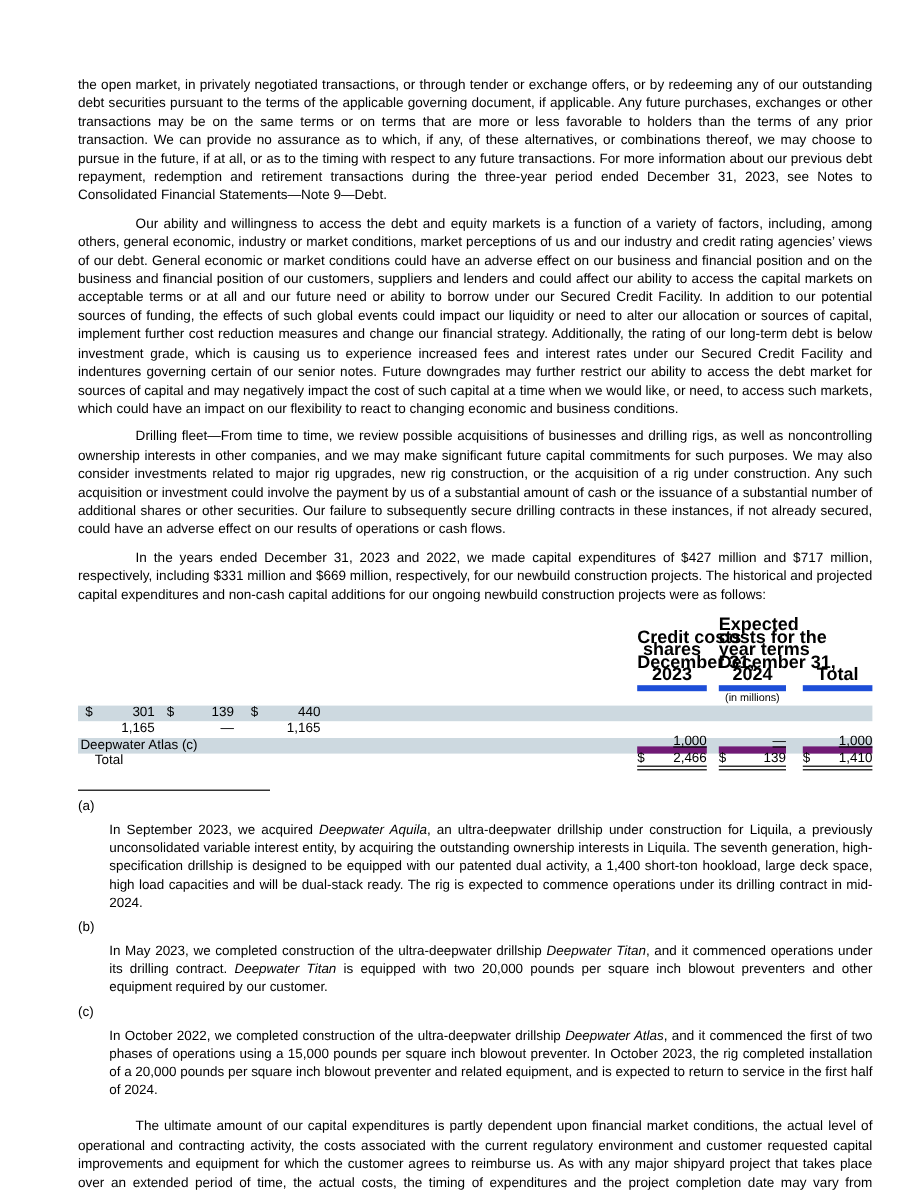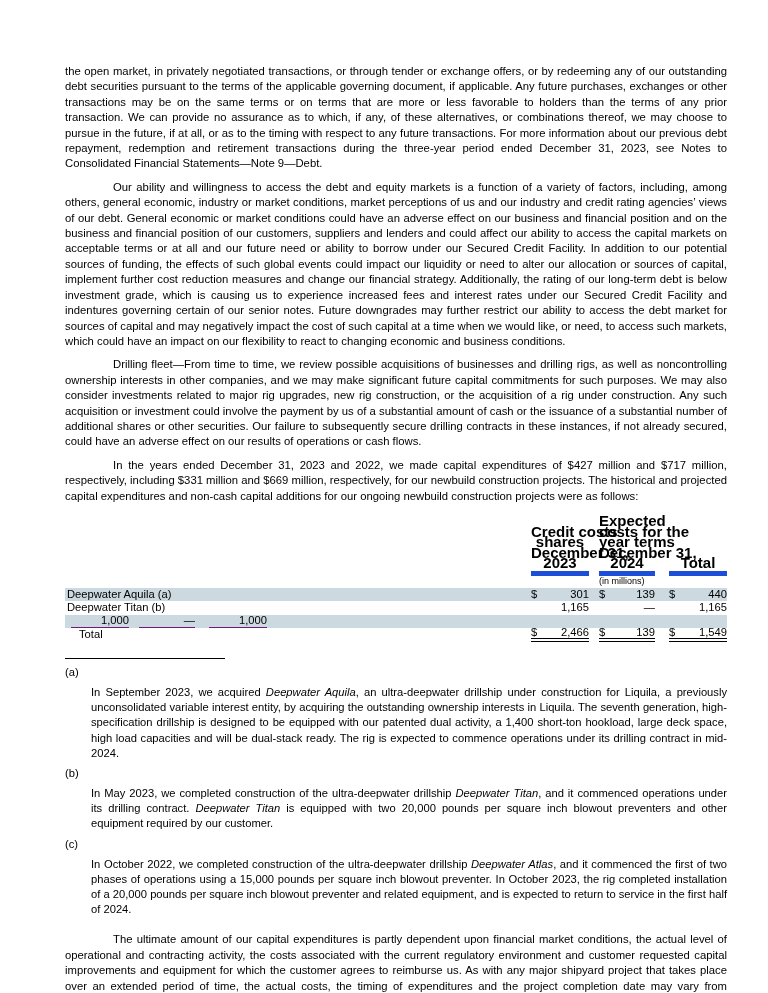"(in millions)" .units { text-align: left -> center }
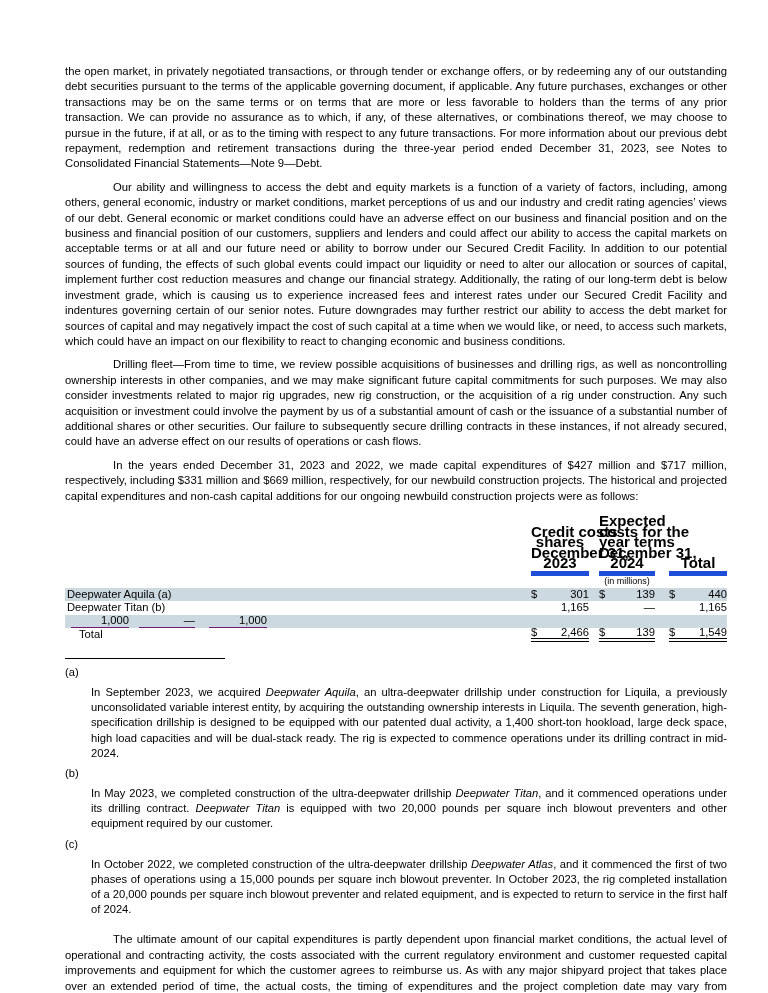"Deepwater Aquila (a)" div.td-label { html: <div>Deepwater Aquila (a)</div> -> none }
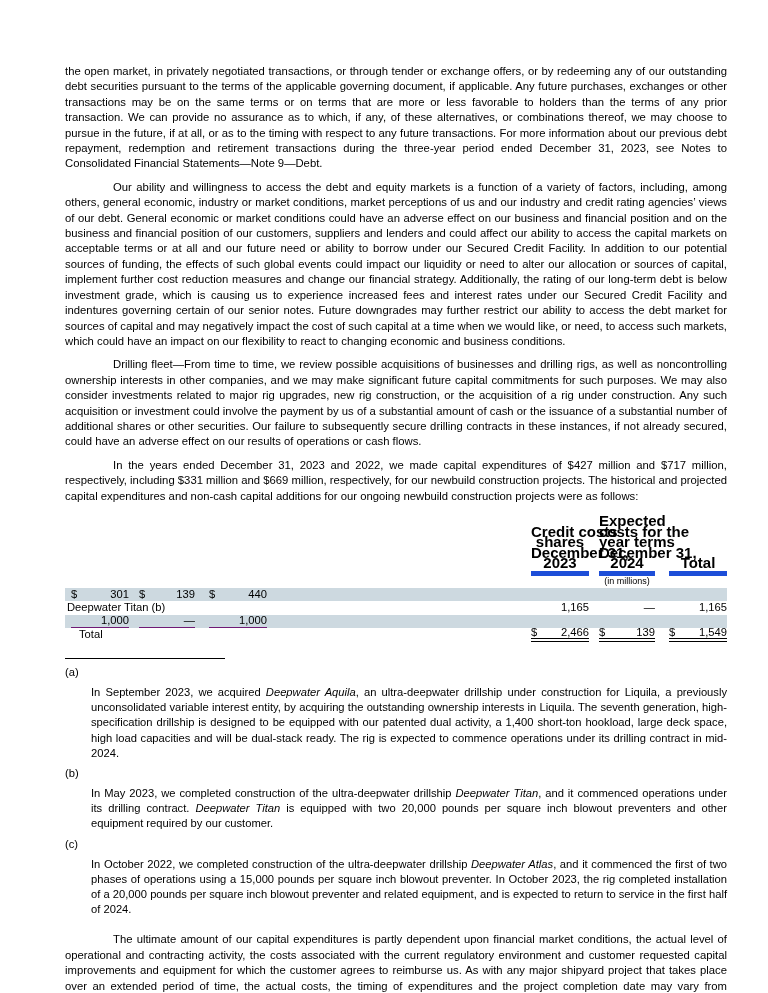"Deepwater Titan (b)" div.td-label { html: <div>Deepwater Titan (b)</div> -> none }
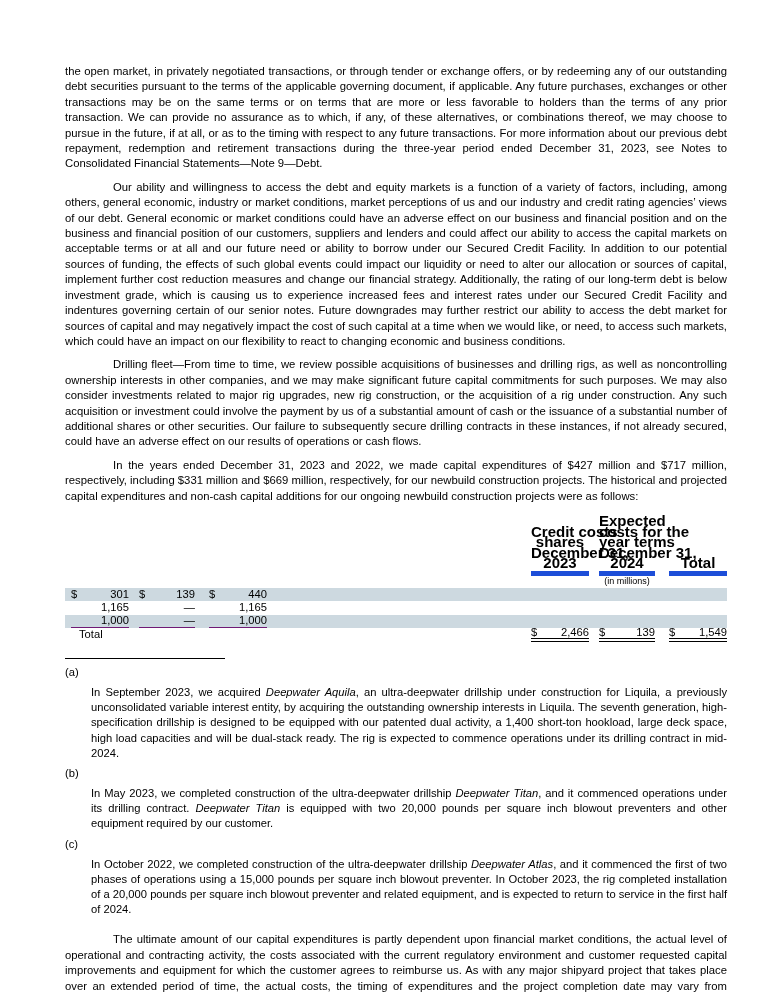"Deepwater Atlas (c)" div.td-label { html: none -> <div>Deepwater Atlas (c)</div> }
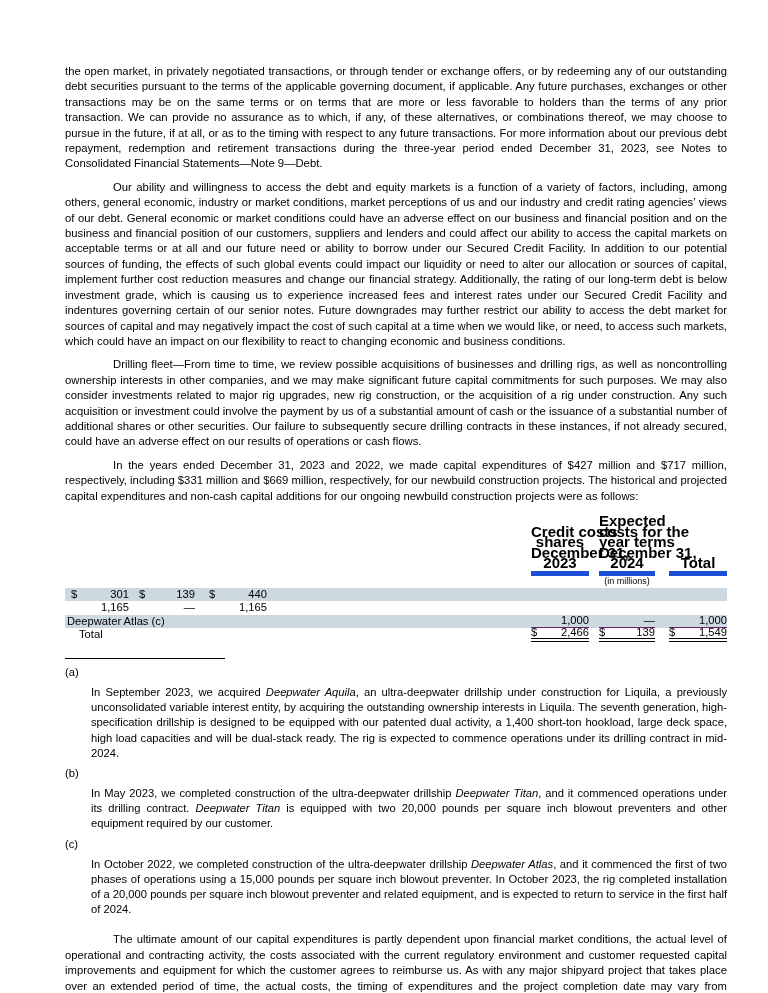"1,000" .rule-below .val { border-bottom: 1px solid #701a75 -> 6px solid #701a75; text-decoration: none -> underline }
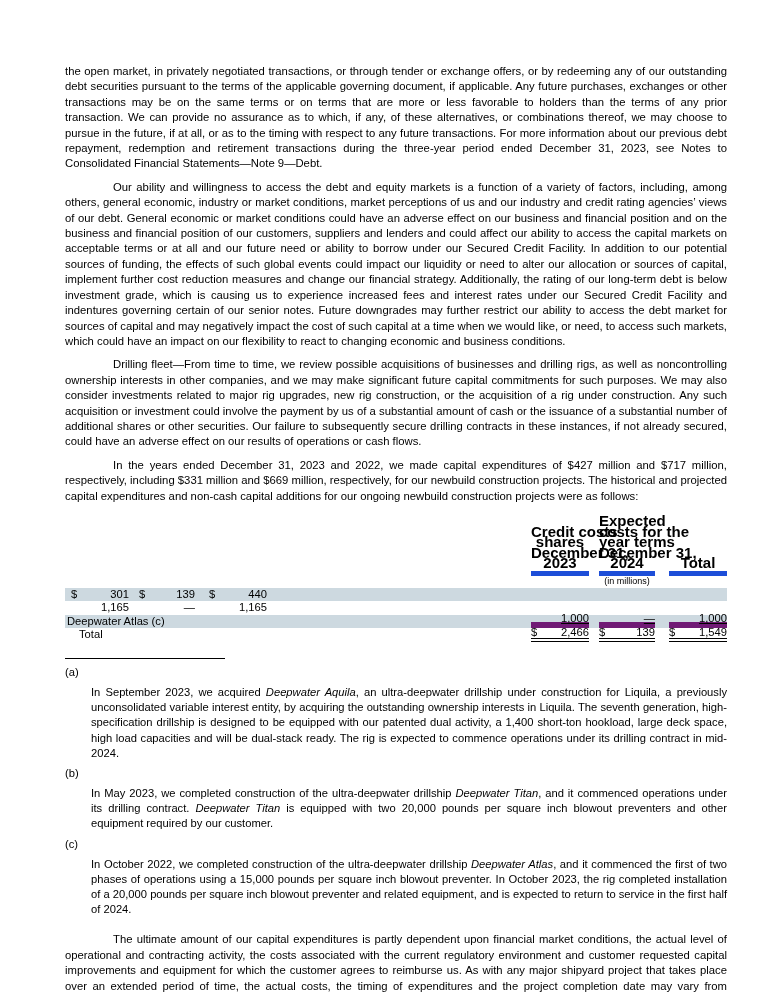"1,549" span.num { text: 1,549 -> 1,410 }
